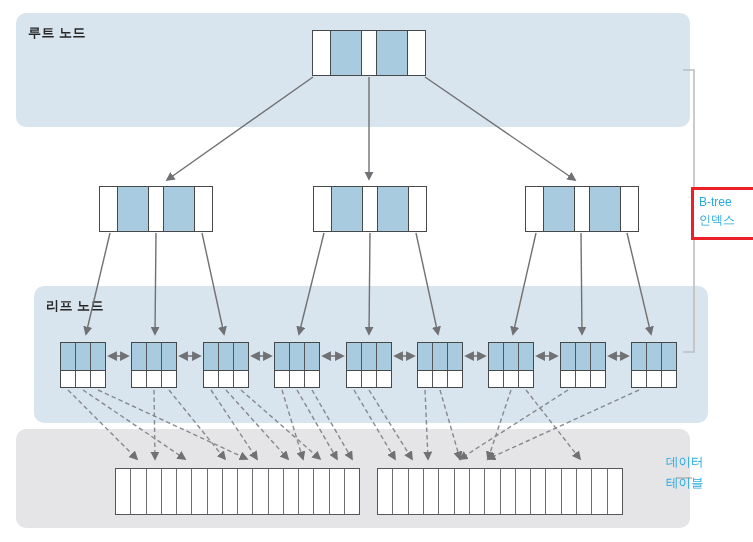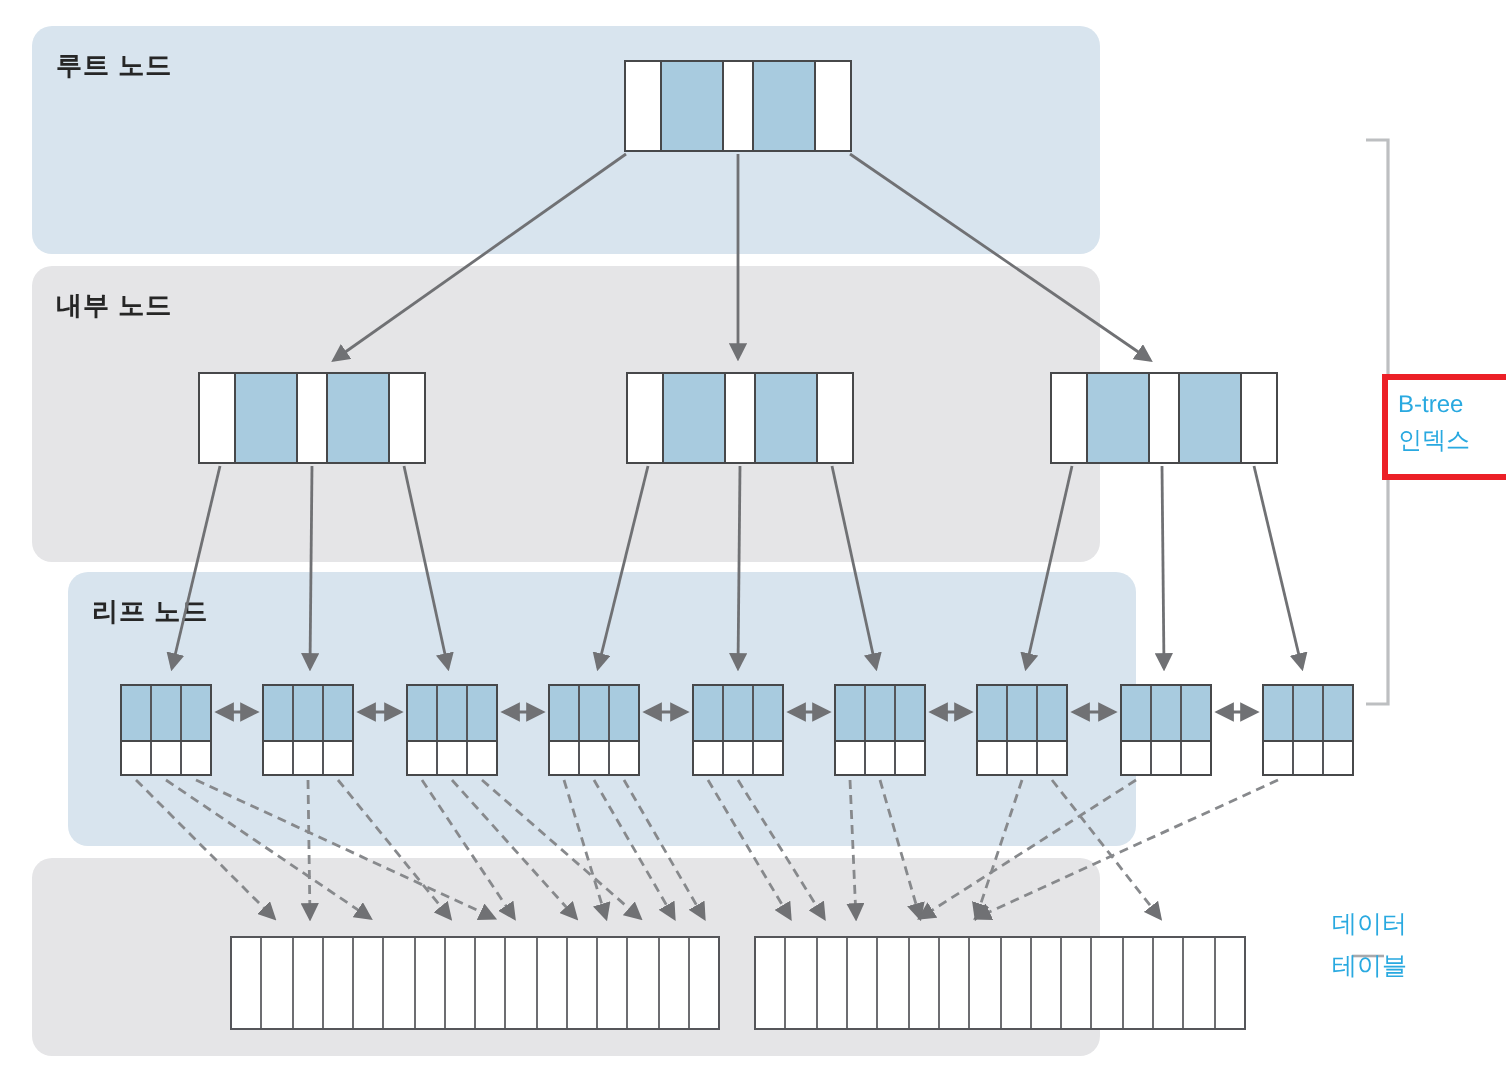"루트 노드" .band { width: 534px -> 674px }
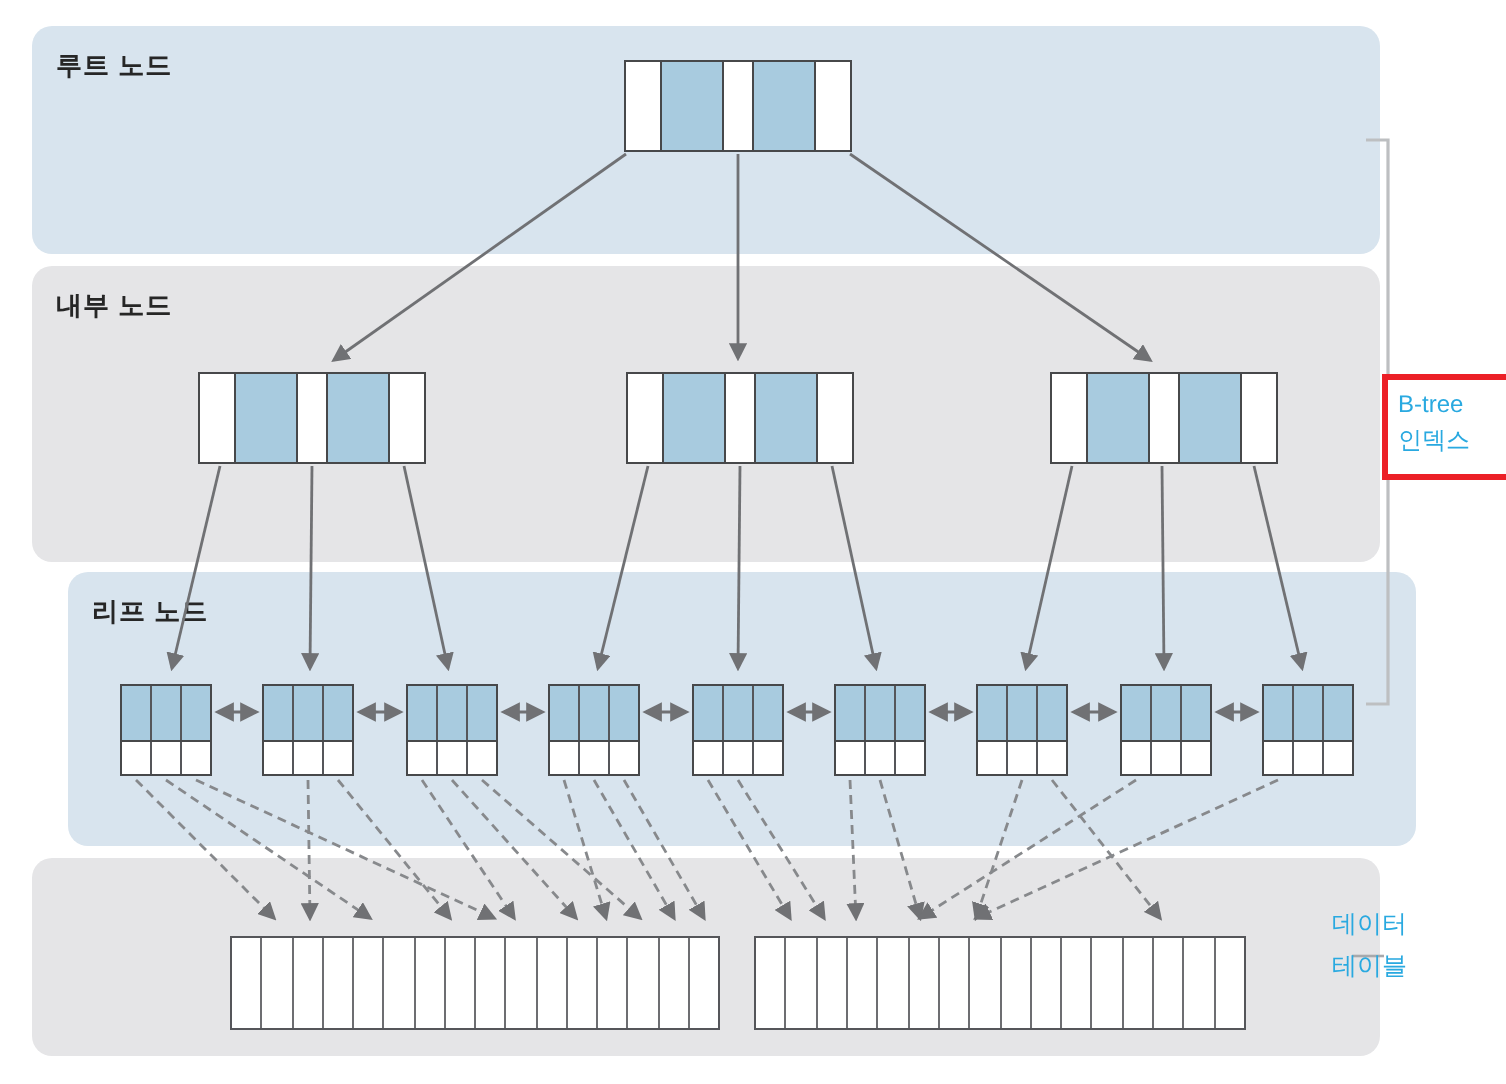"내부 노드" div.band { html: <div> <span>내부 노드</span> </div> -> none }
